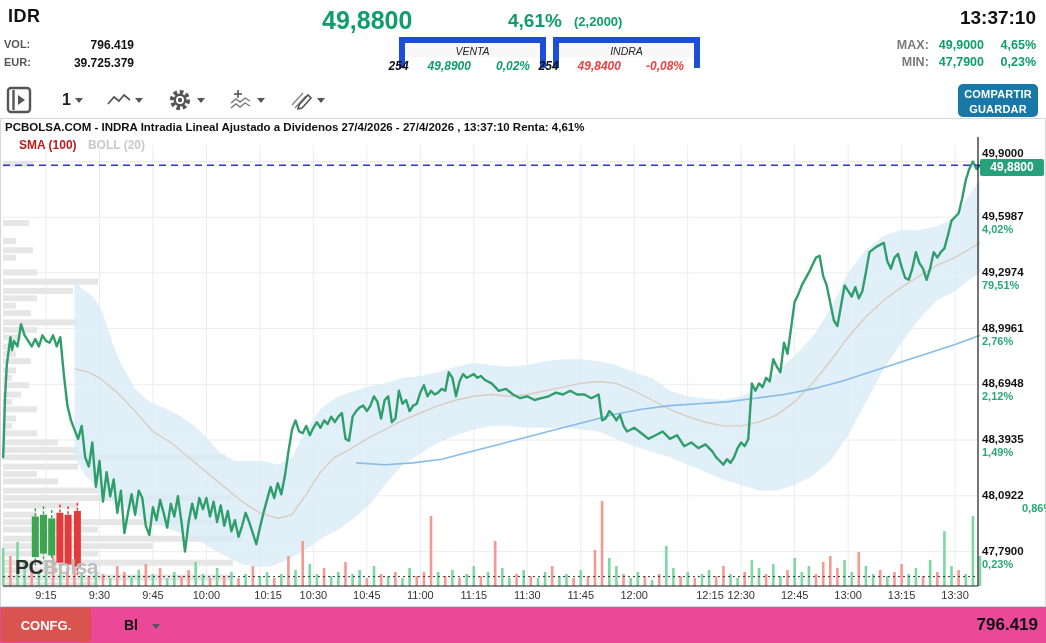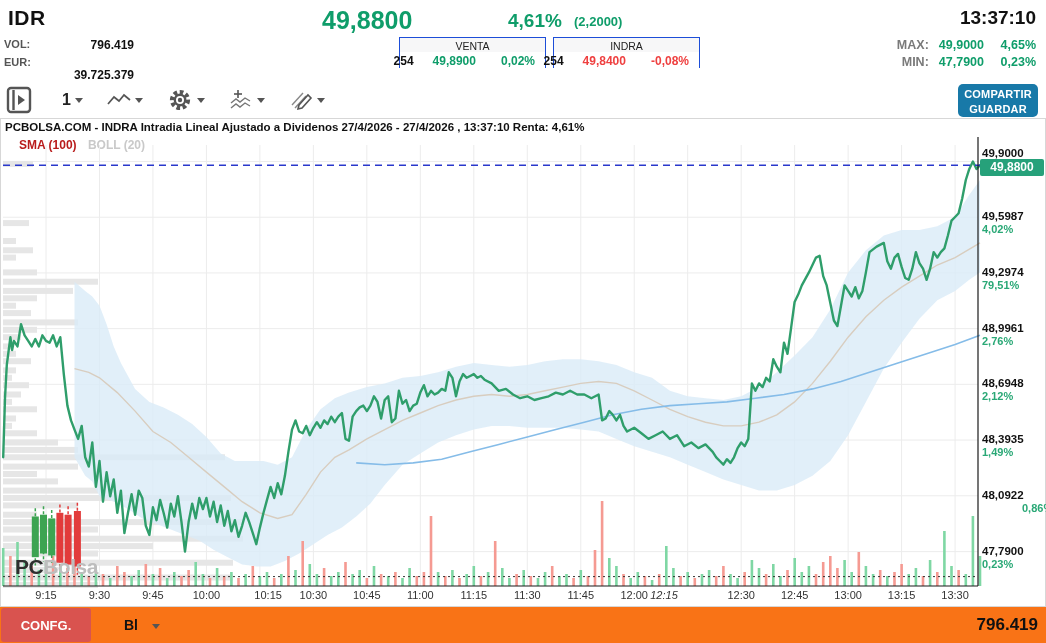"IDR" .symbol { font-size: 21px -> 18px }
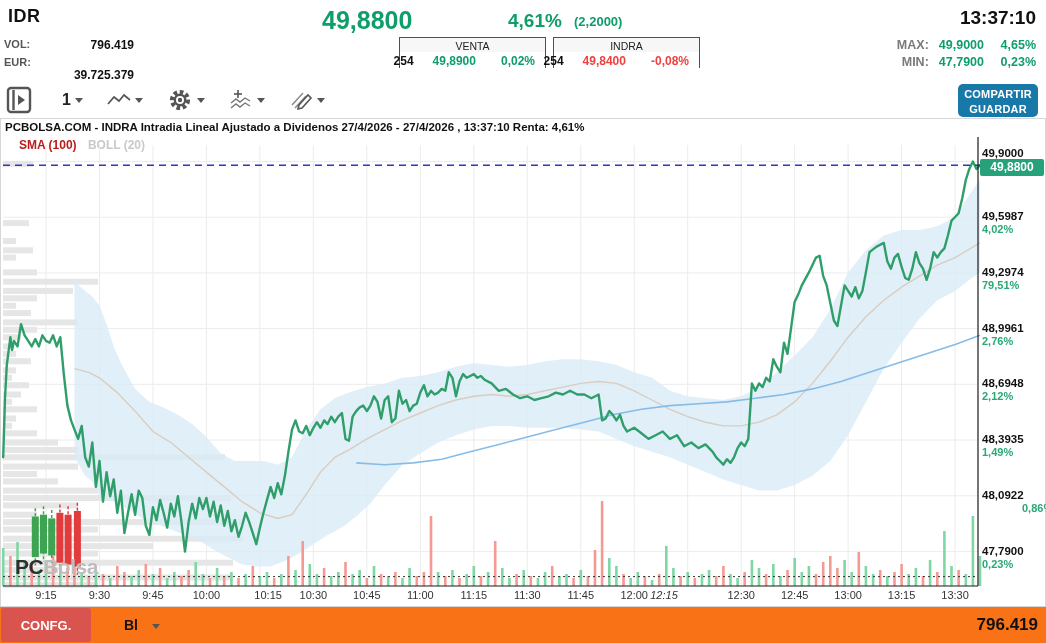"VENTA" .quotebox { border: 1px solid #1d4ed8 -> 6px solid #1d4ed8; font-style: none -> italic }
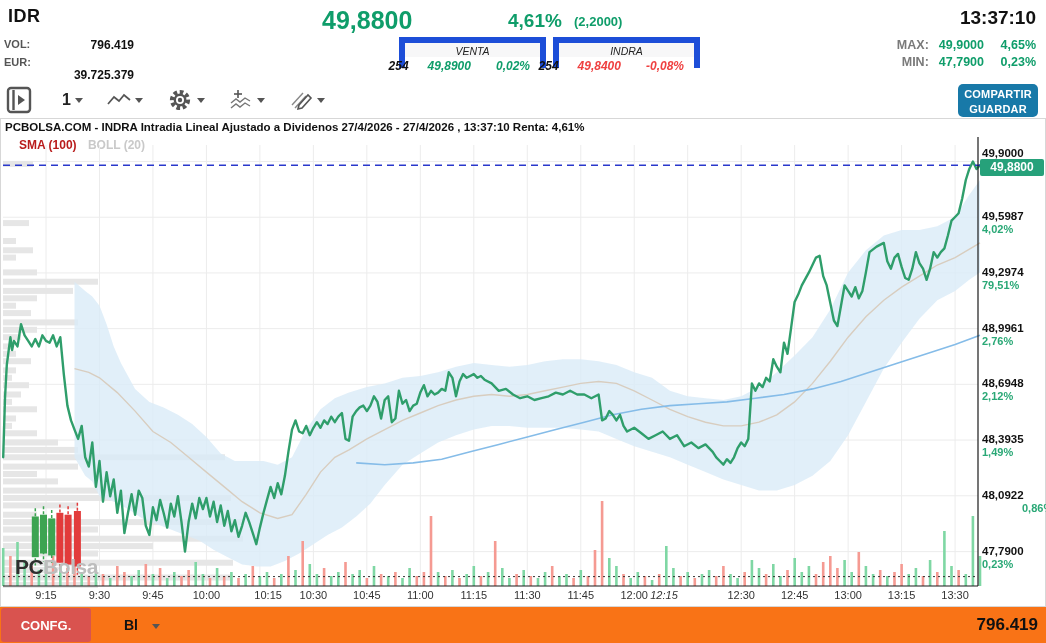"EUR:" div.abs { flex-direction: column -> none }
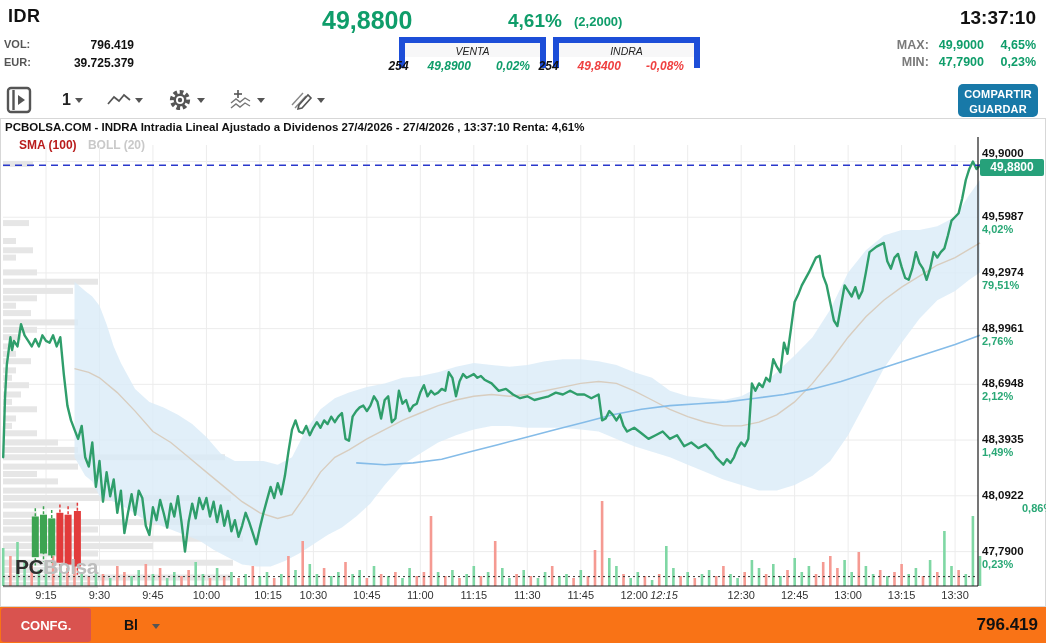"12:15" div.abs { font-style: italic -> none; left: 641px -> 687px }
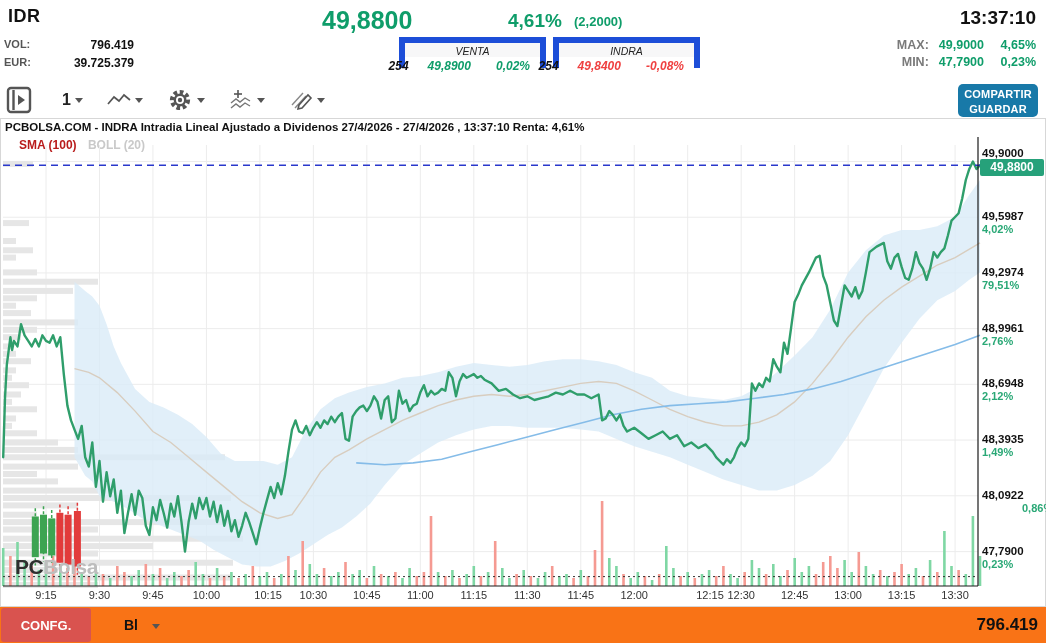"CONFG." .footer { background: #f97316 -> #ec4899 }
